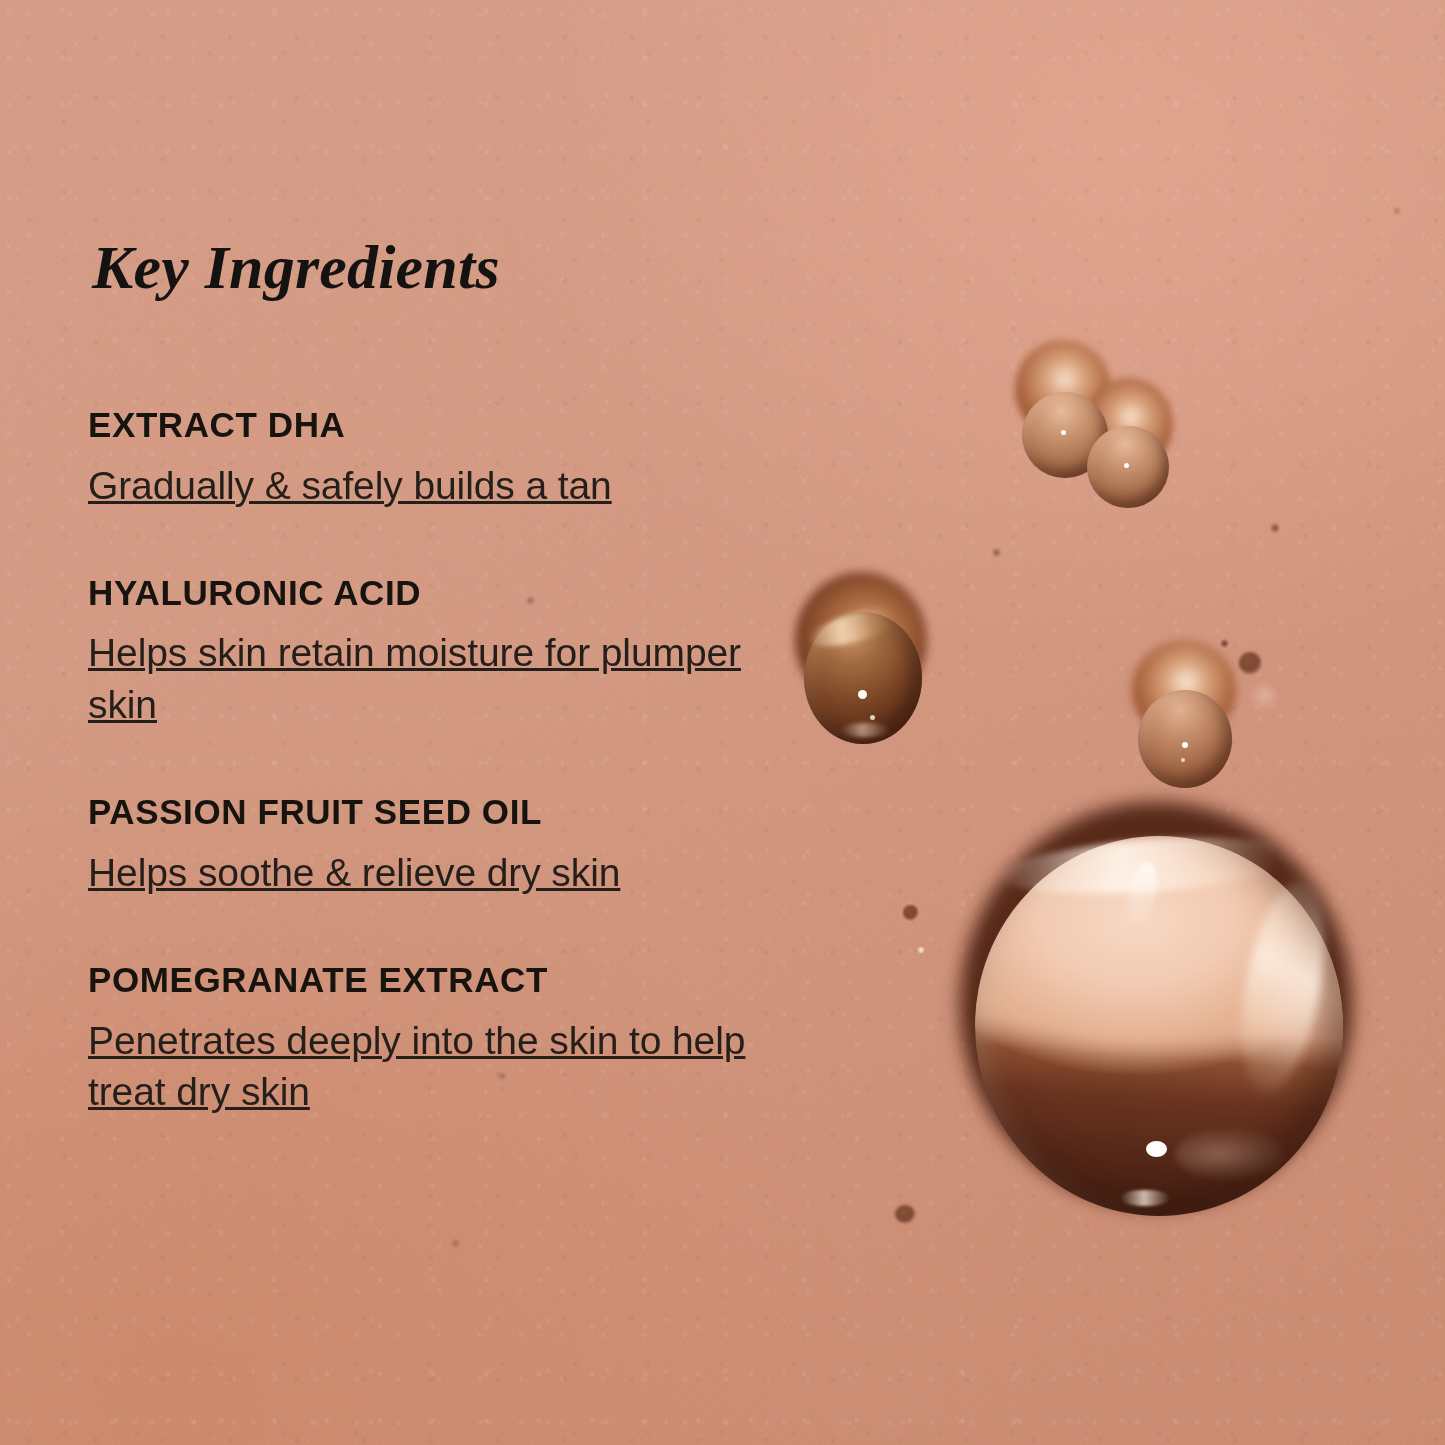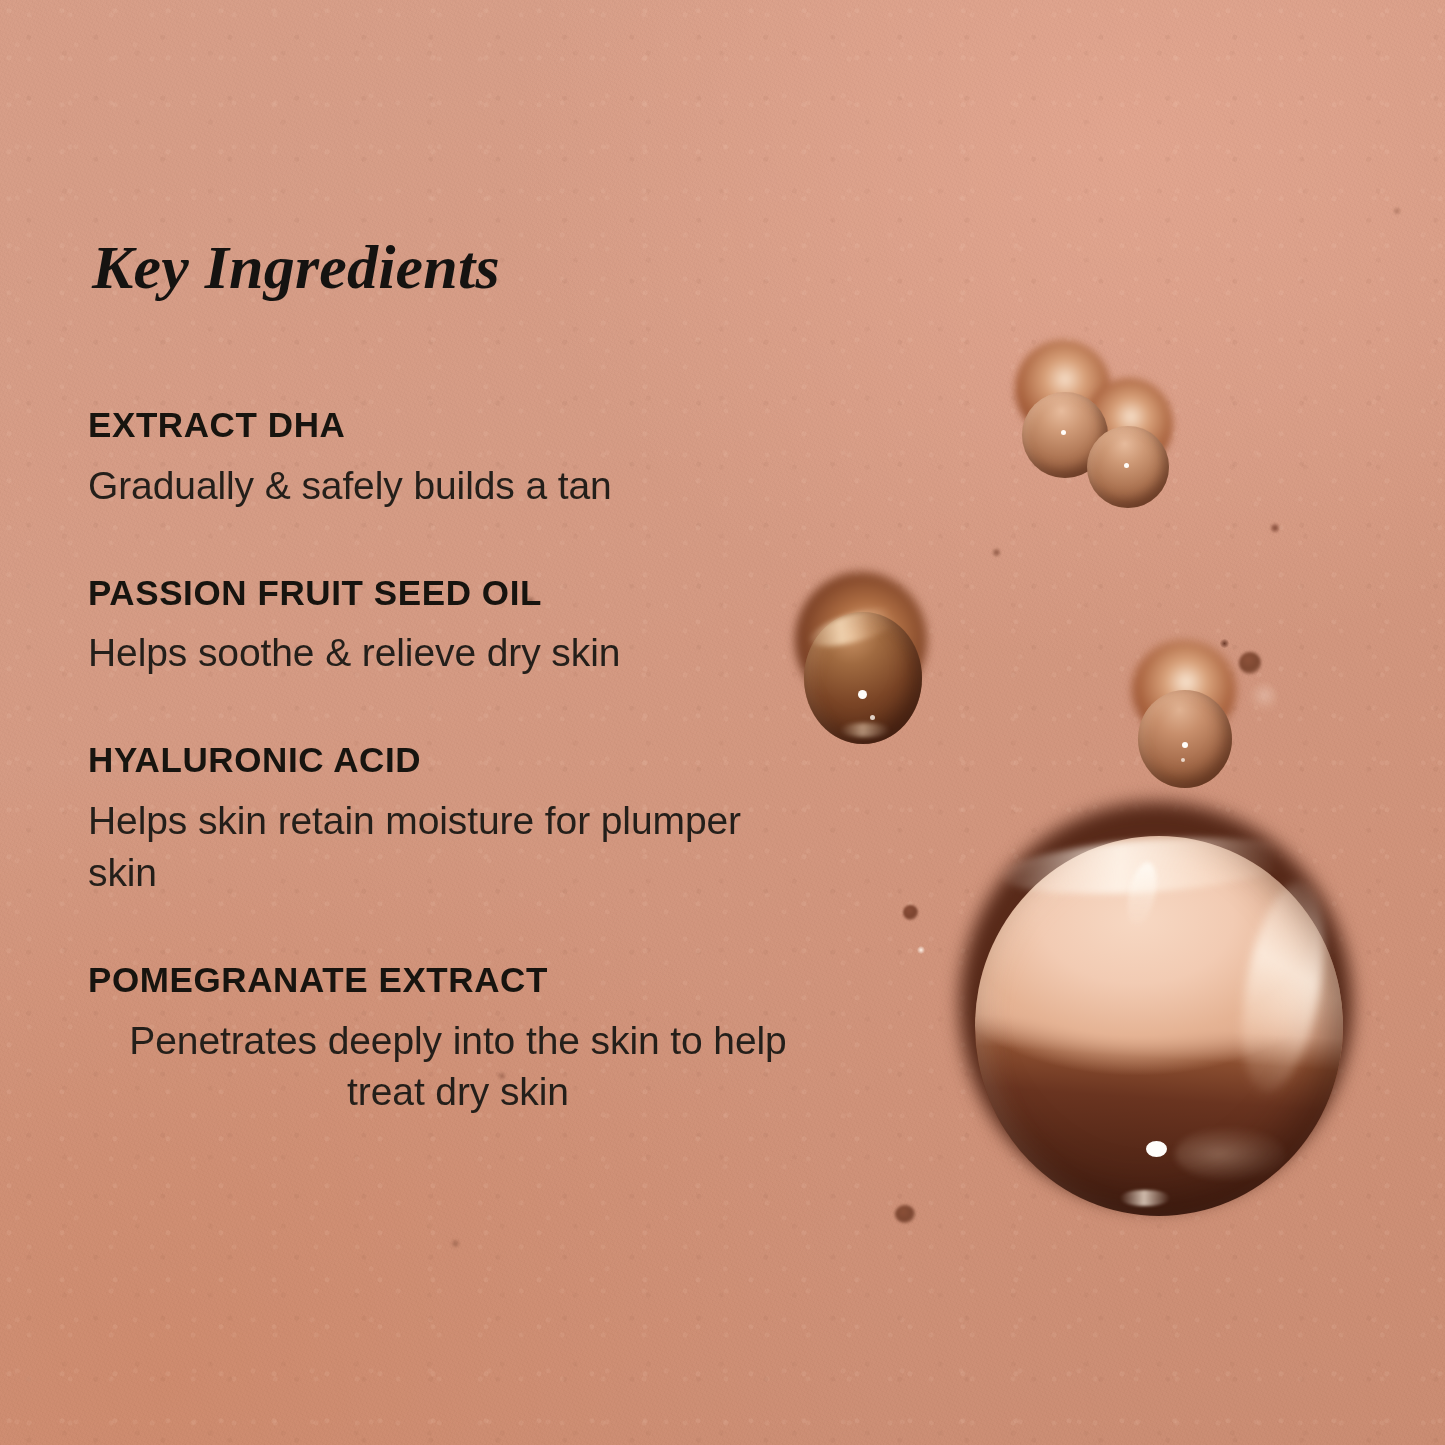"Gradually & safely builds a" .ing-desc { text-decoration: none -> underline }
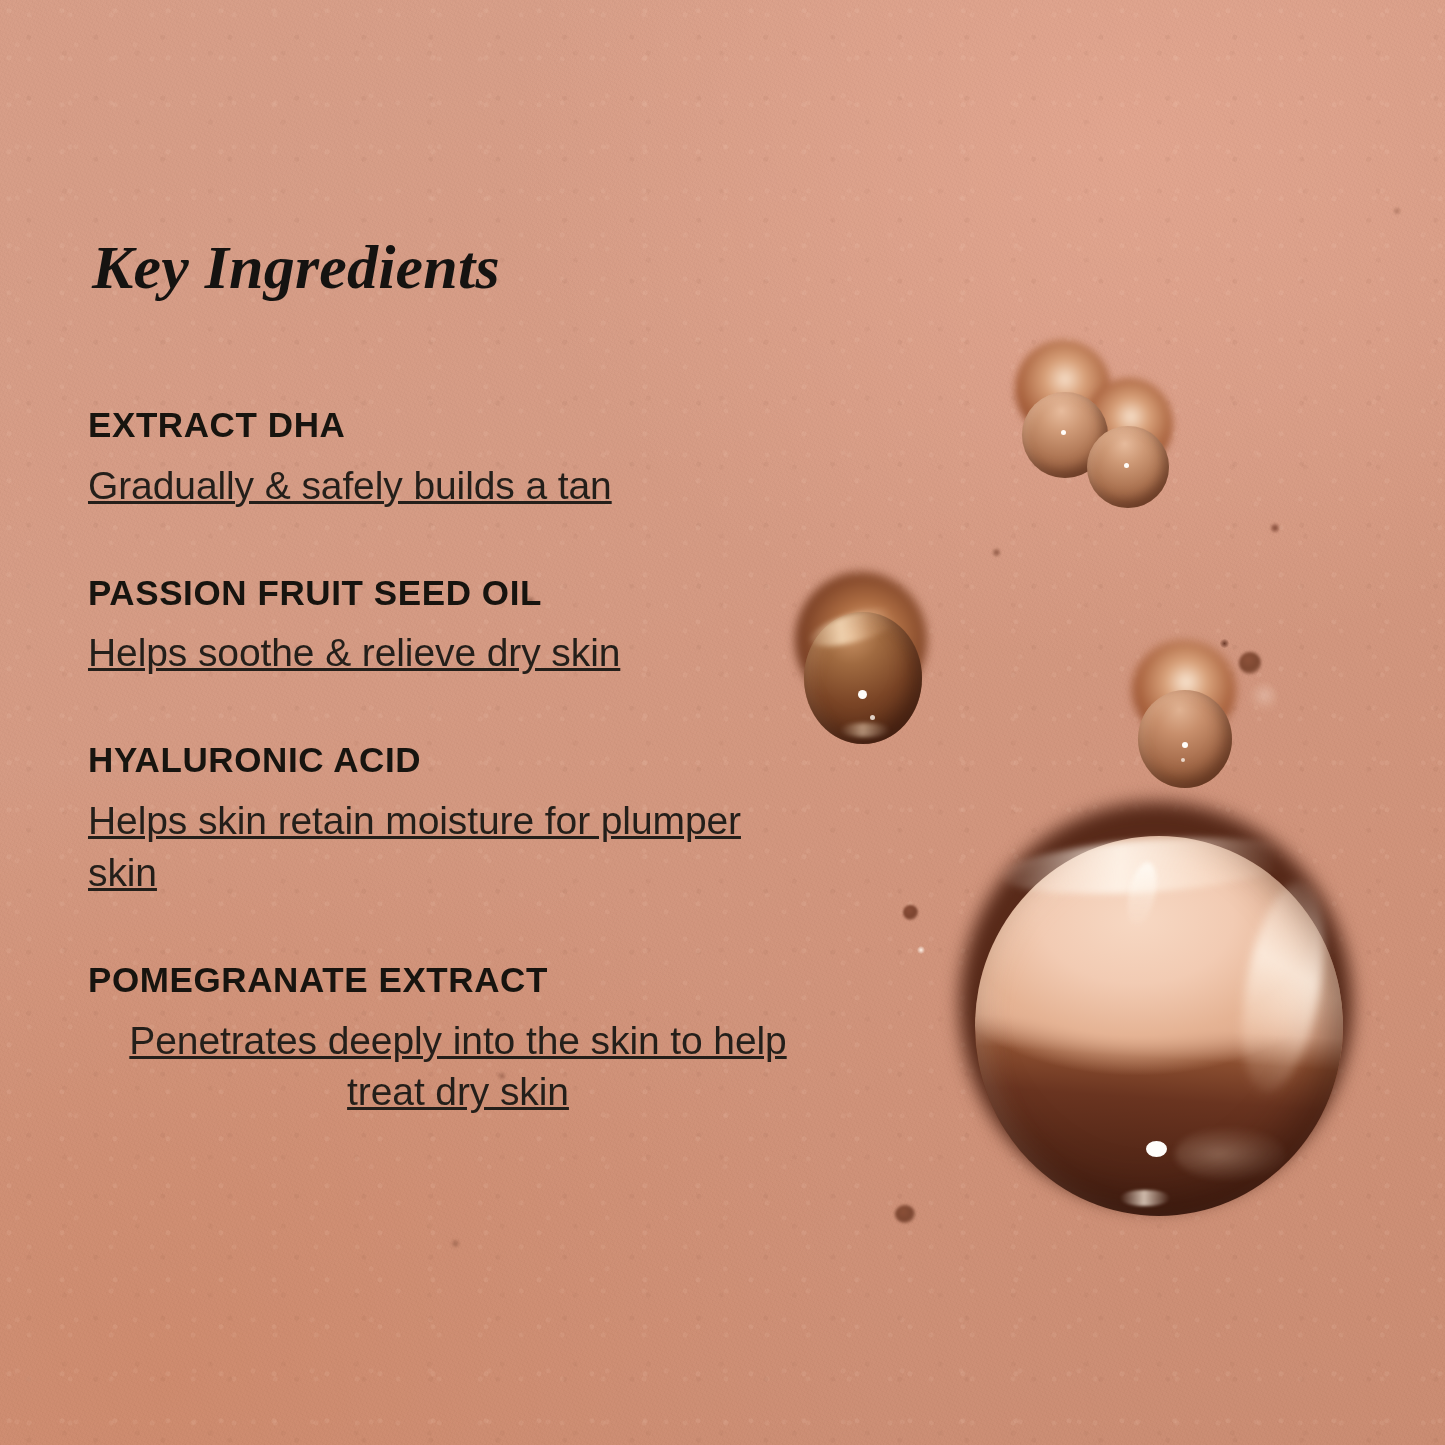"PASSION FRUIT SEED OIL" div.ing-block { order: before "HYALURONIC ACID" -> after "HYALURONIC ACID" }
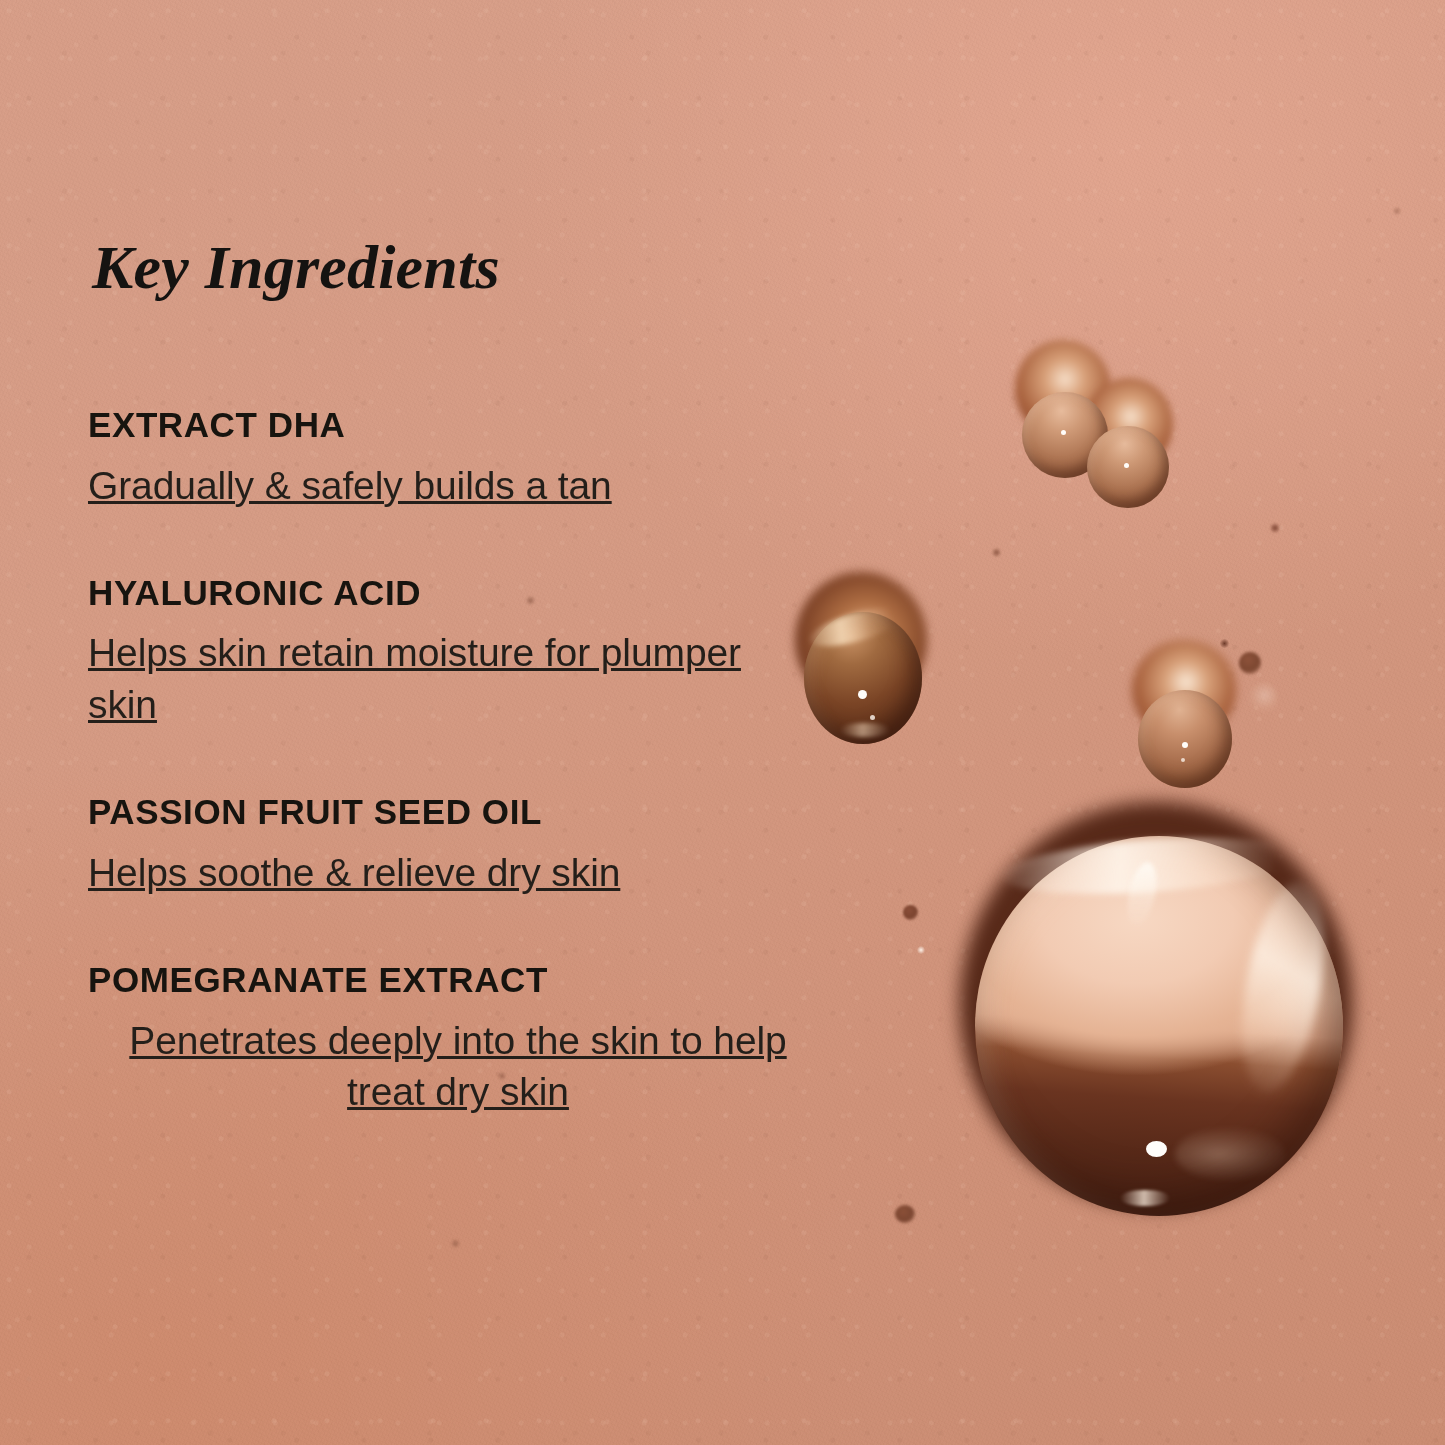"Penetrates deeply into the skin" p.ing-desc { text-align: center -> none }
